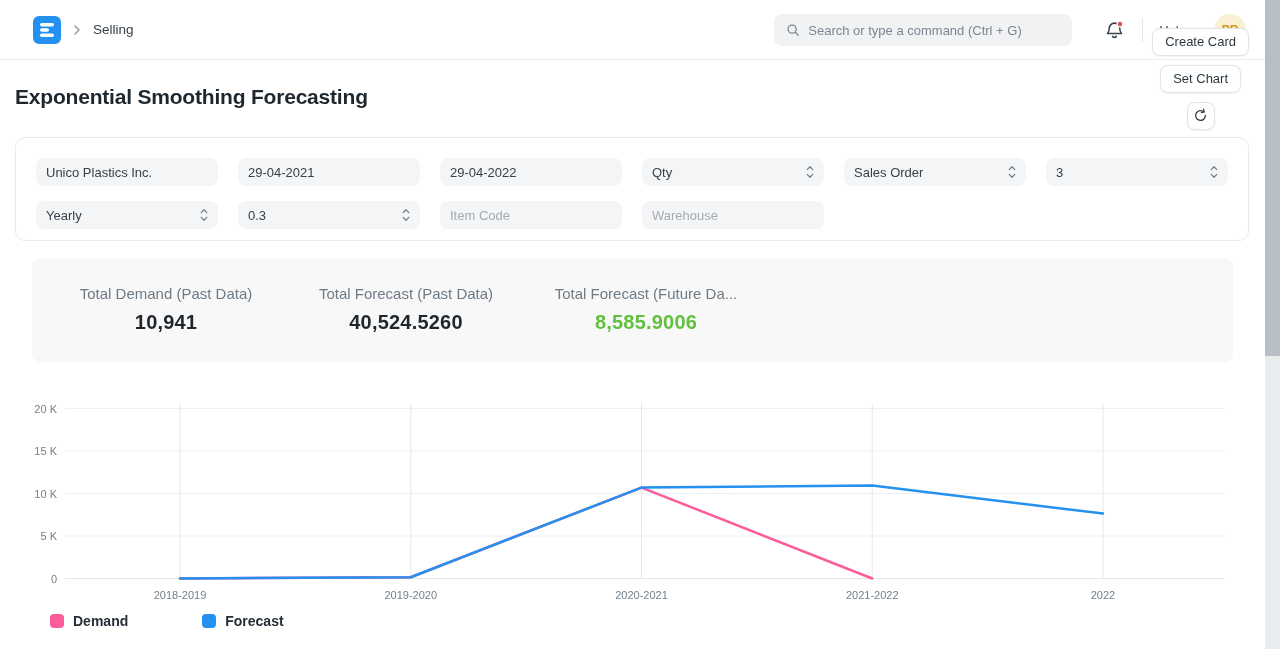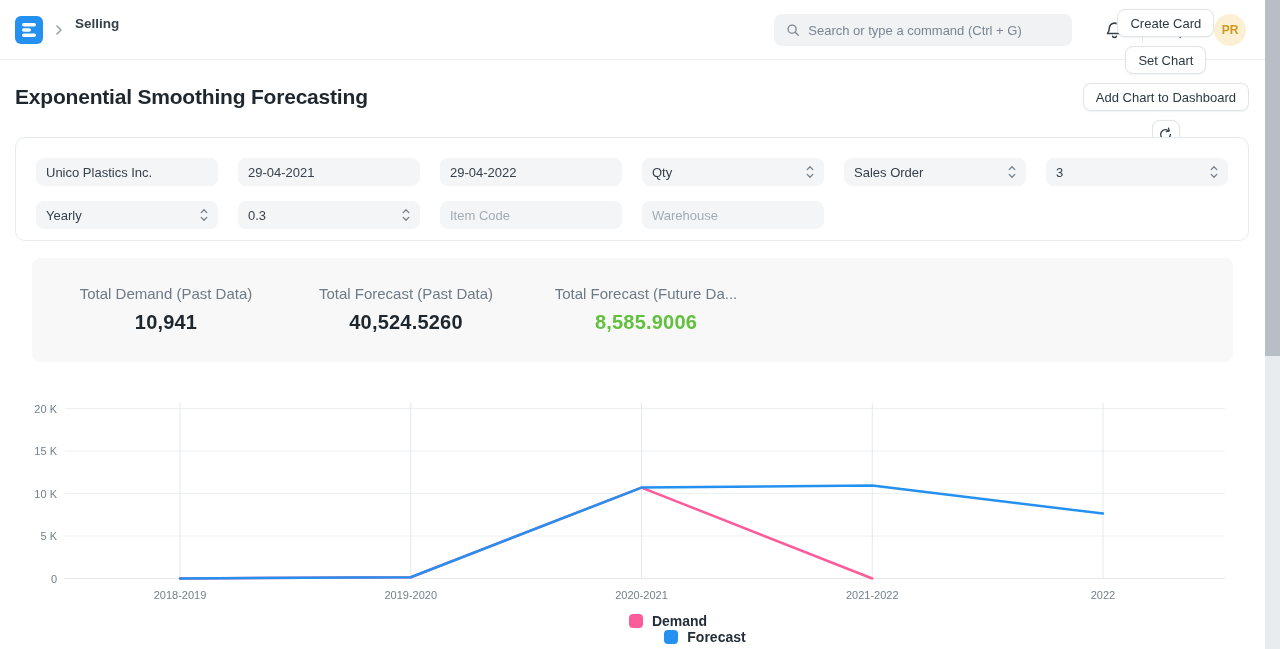"Selling" .nav-left { align-items: none -> center; font-weight: bold -> none; margin-left: 15px -> 33px }
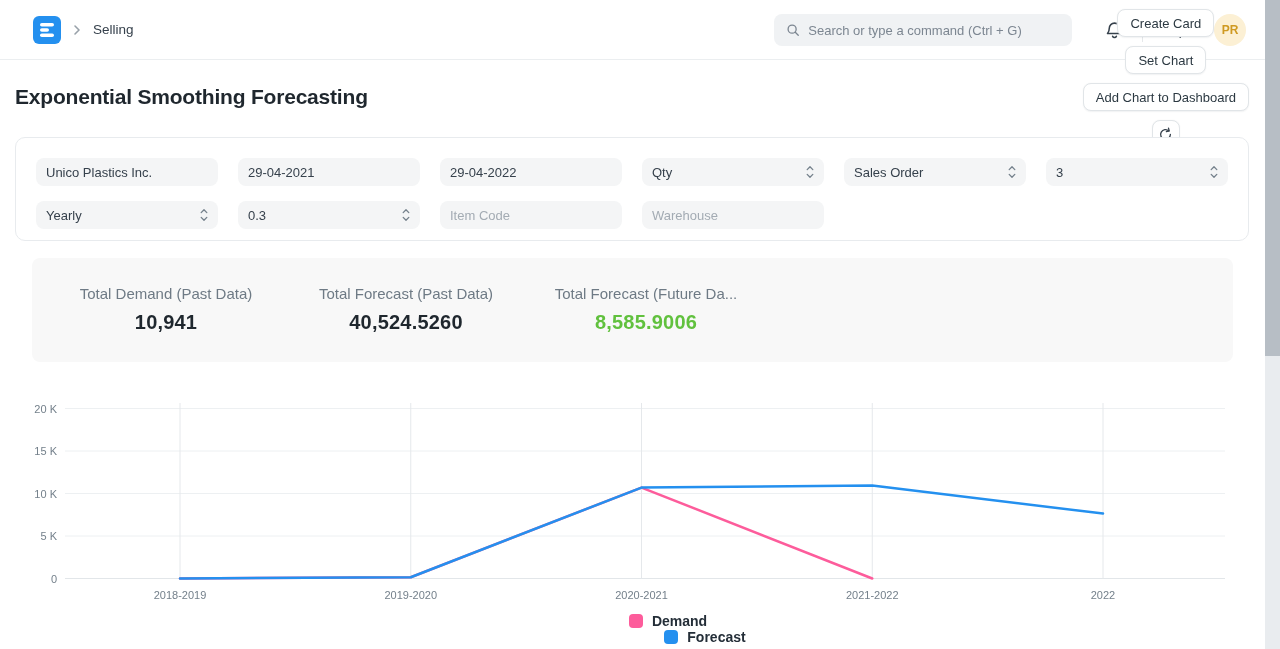"Add Chart to Dashboard" button.btn { html: <button>Add Chart to Dashboard</button> -> none }
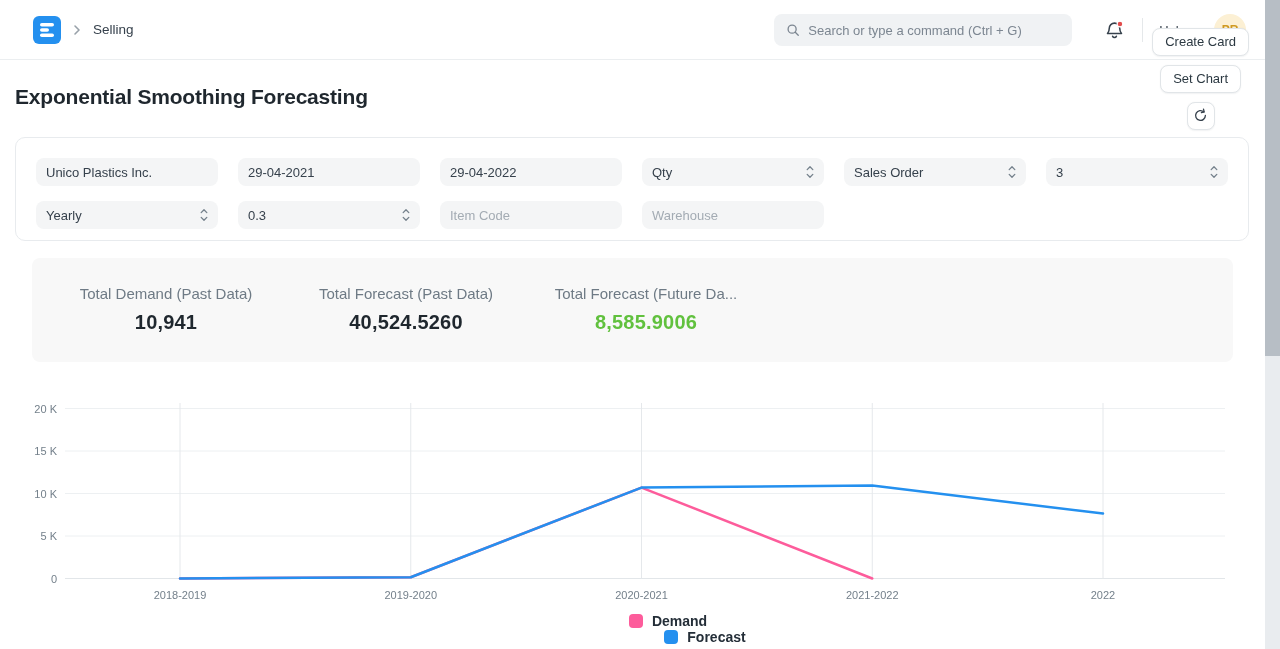"Demand" .legend { flex-direction: column -> none; left: 26px -> 0 }
